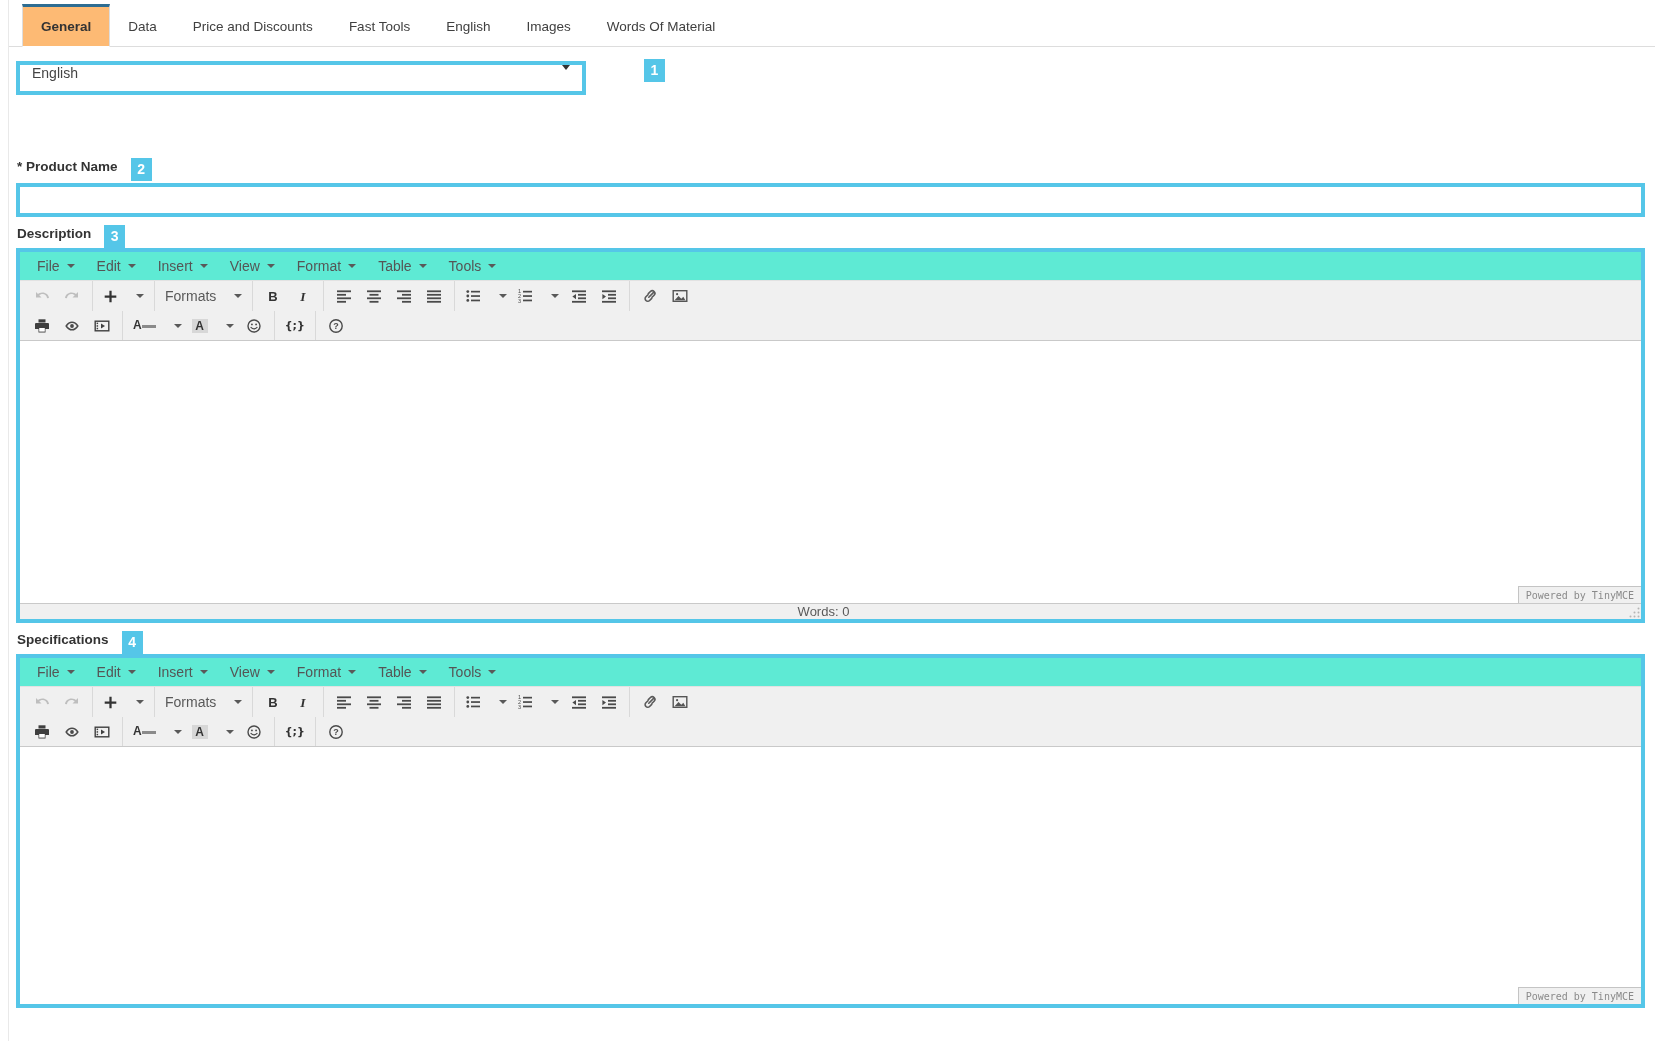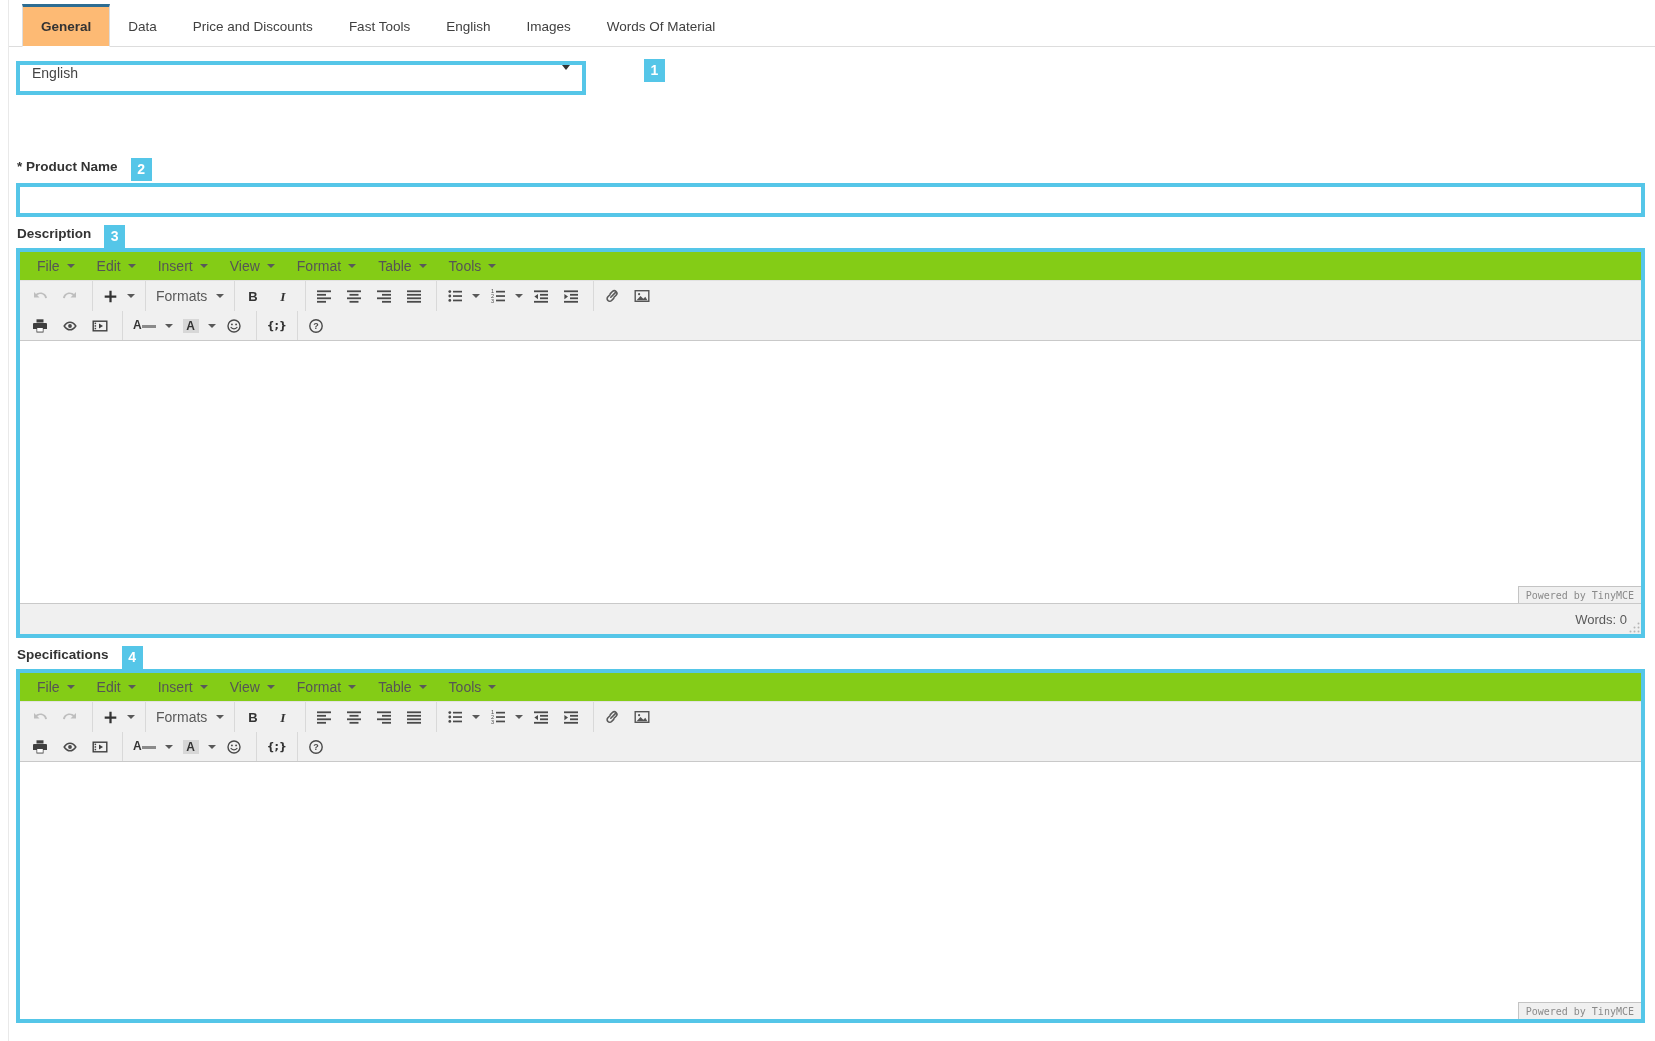"File" .mce-menubar { background: #84cc16 -> #5eead4 }
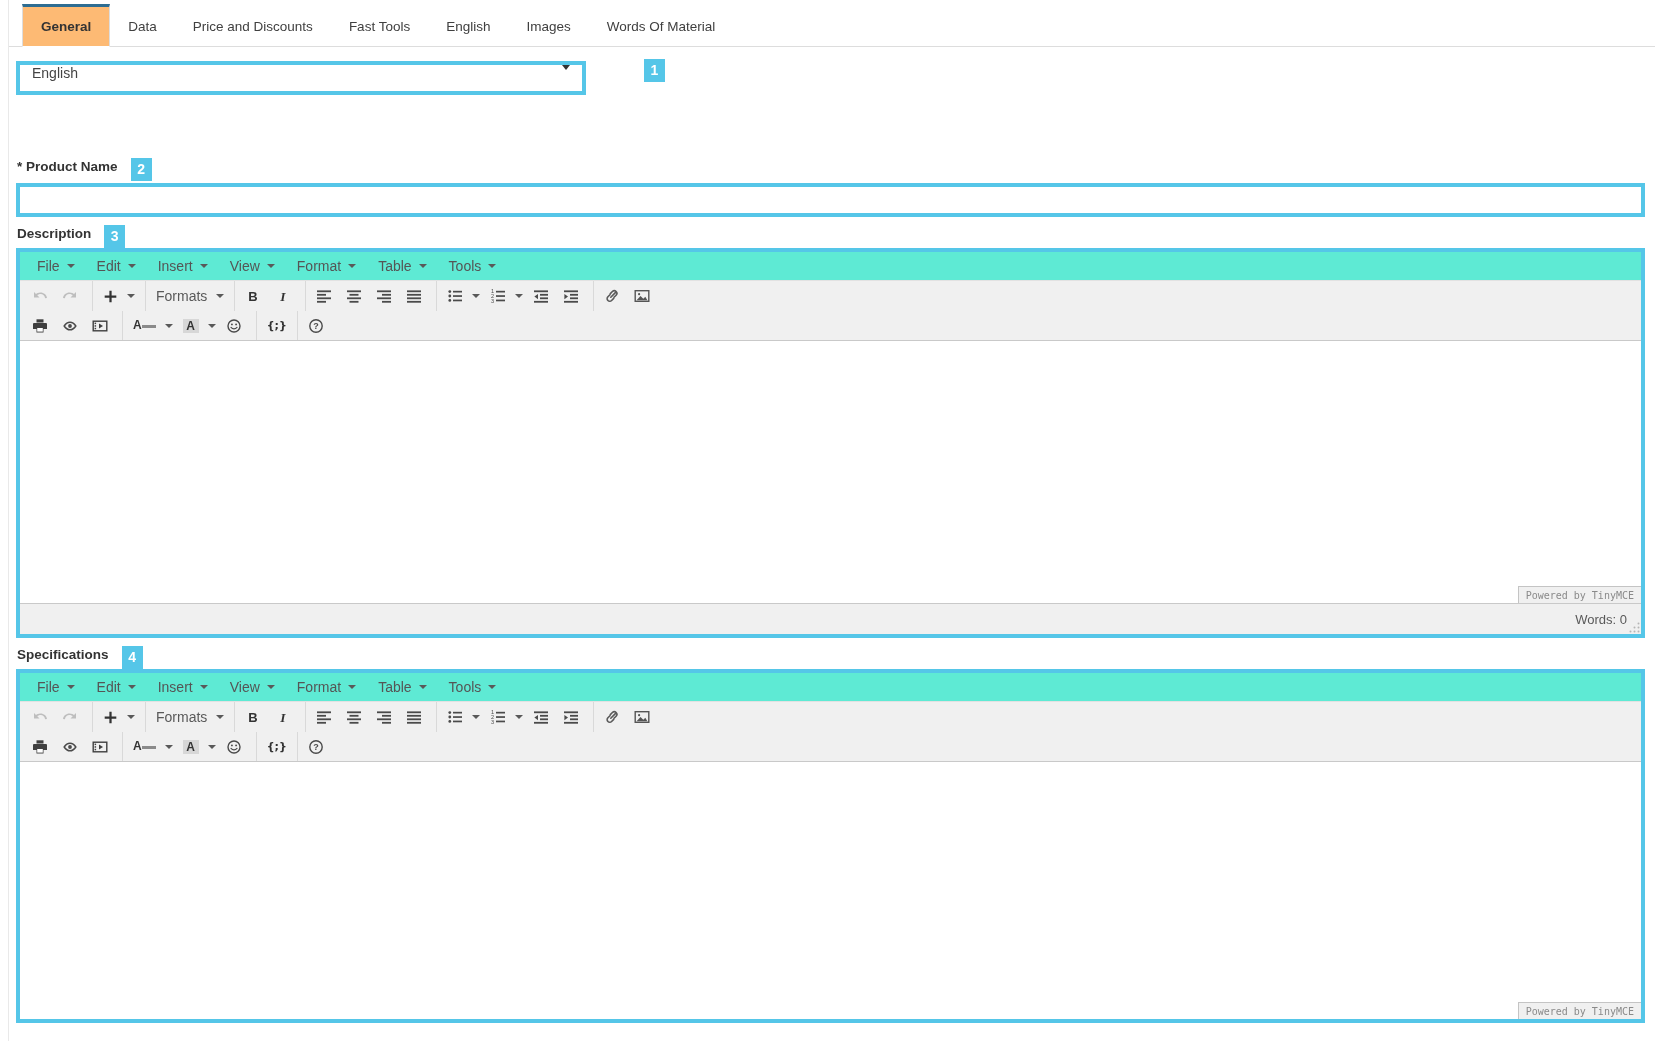"Formats" .mce-btn { gap: 9px -> 18px; justify-content: none -> center }
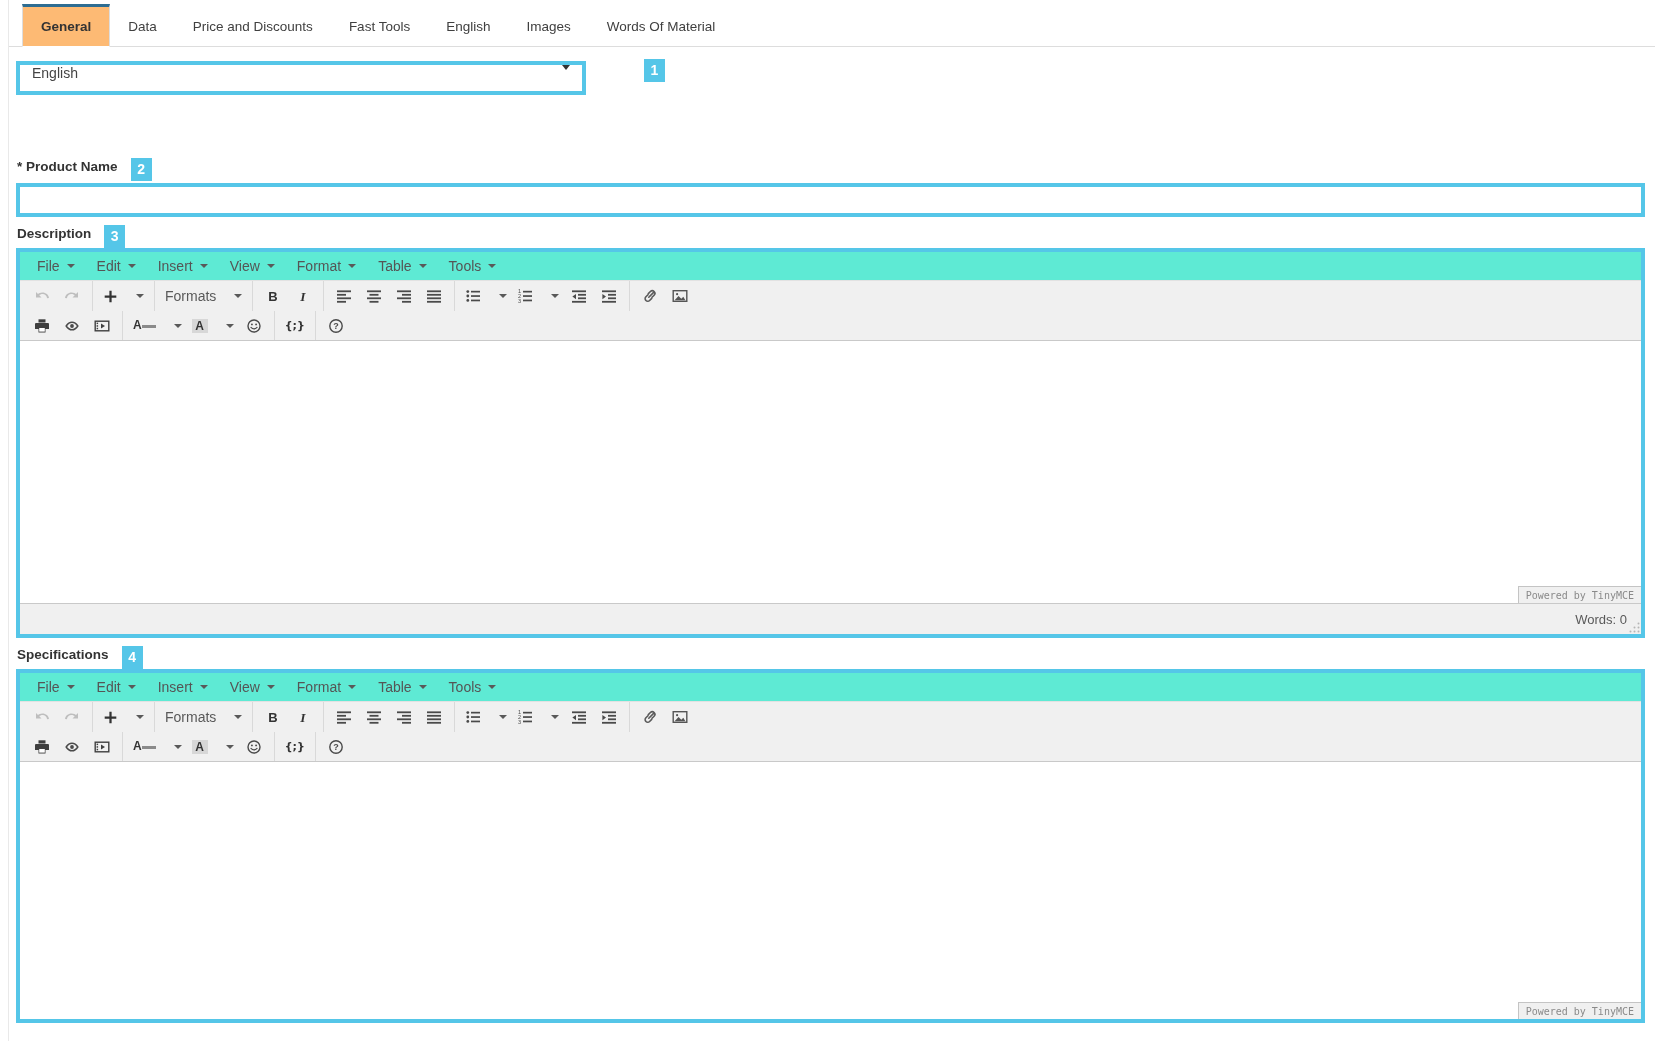"Words: 0" .mce-statusbar { height: 31px -> 16px; justify-content: flex-end -> center }
